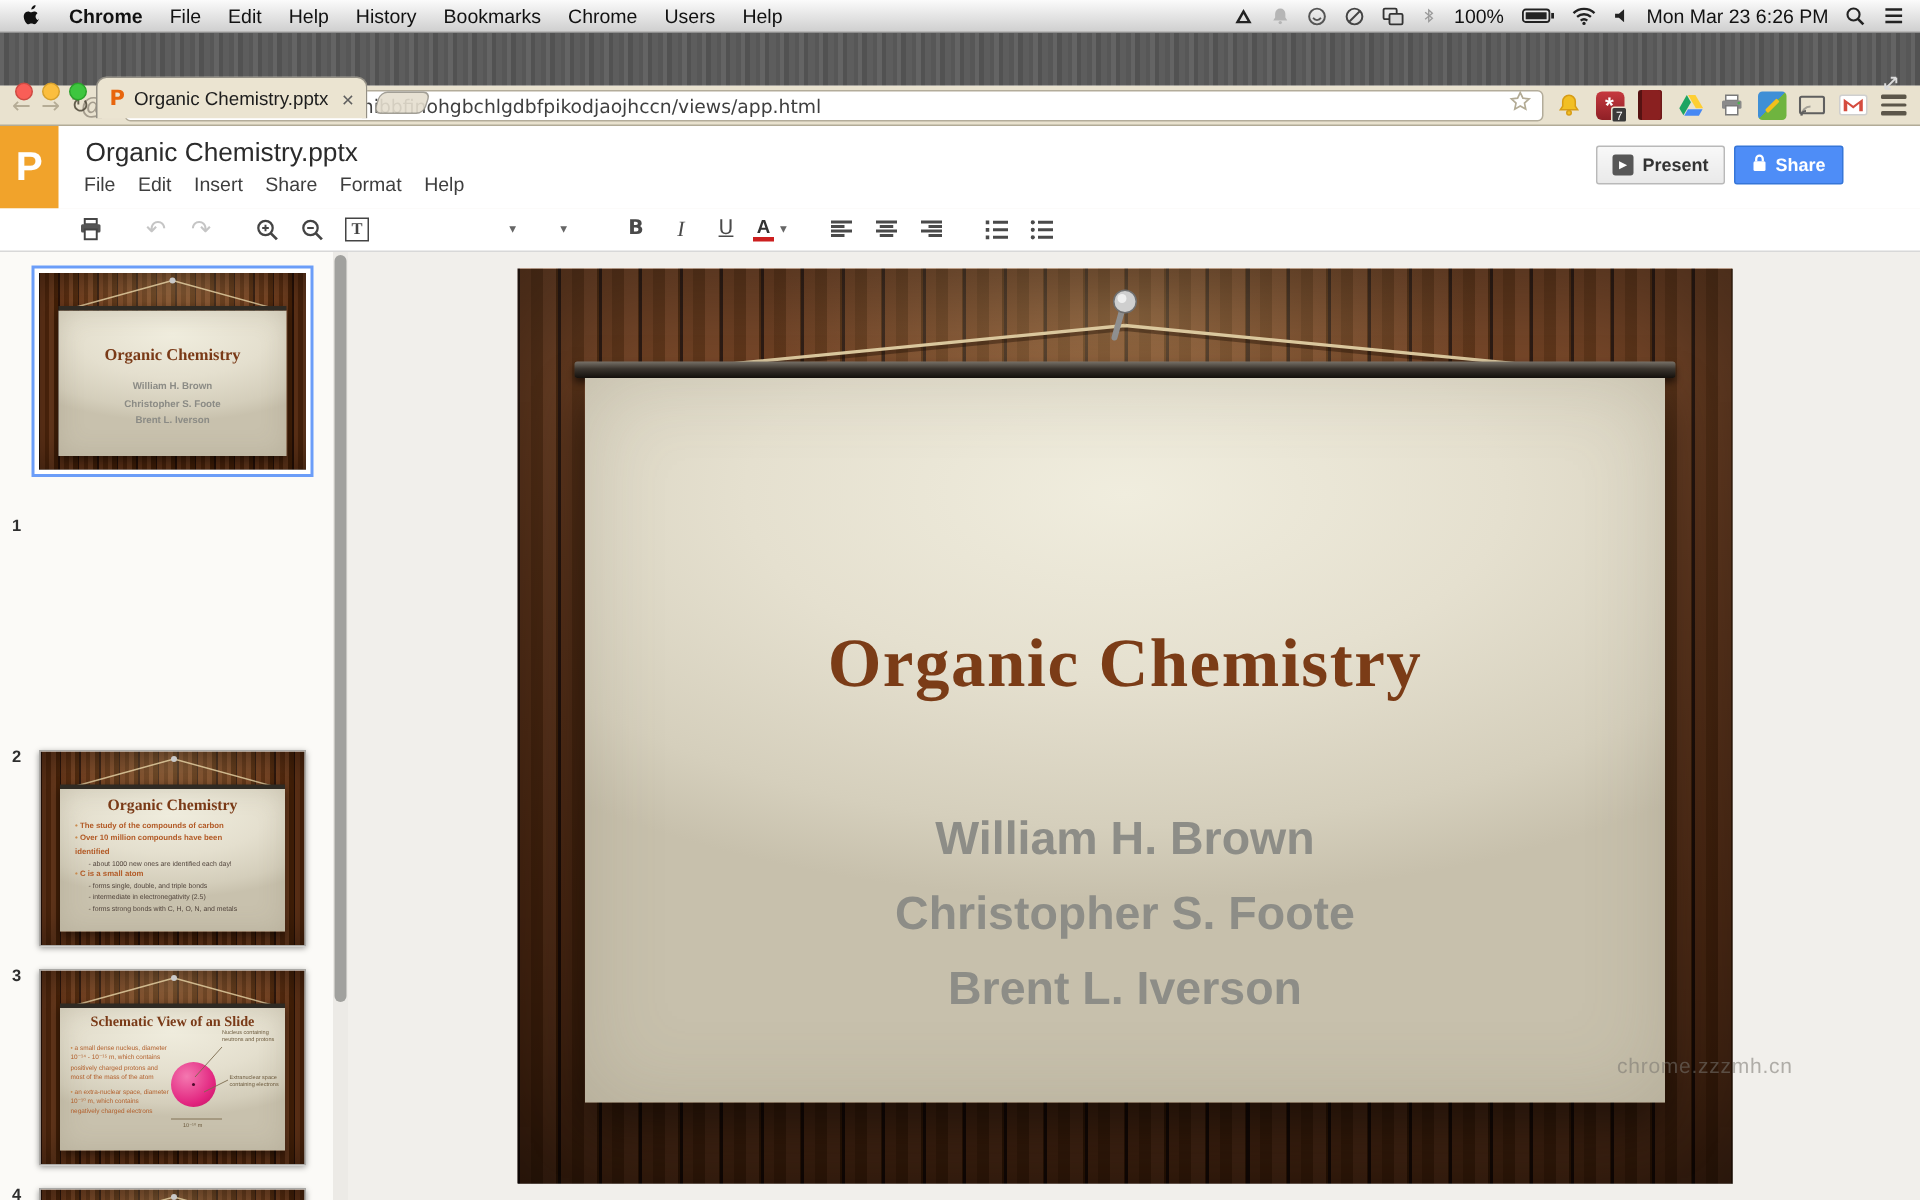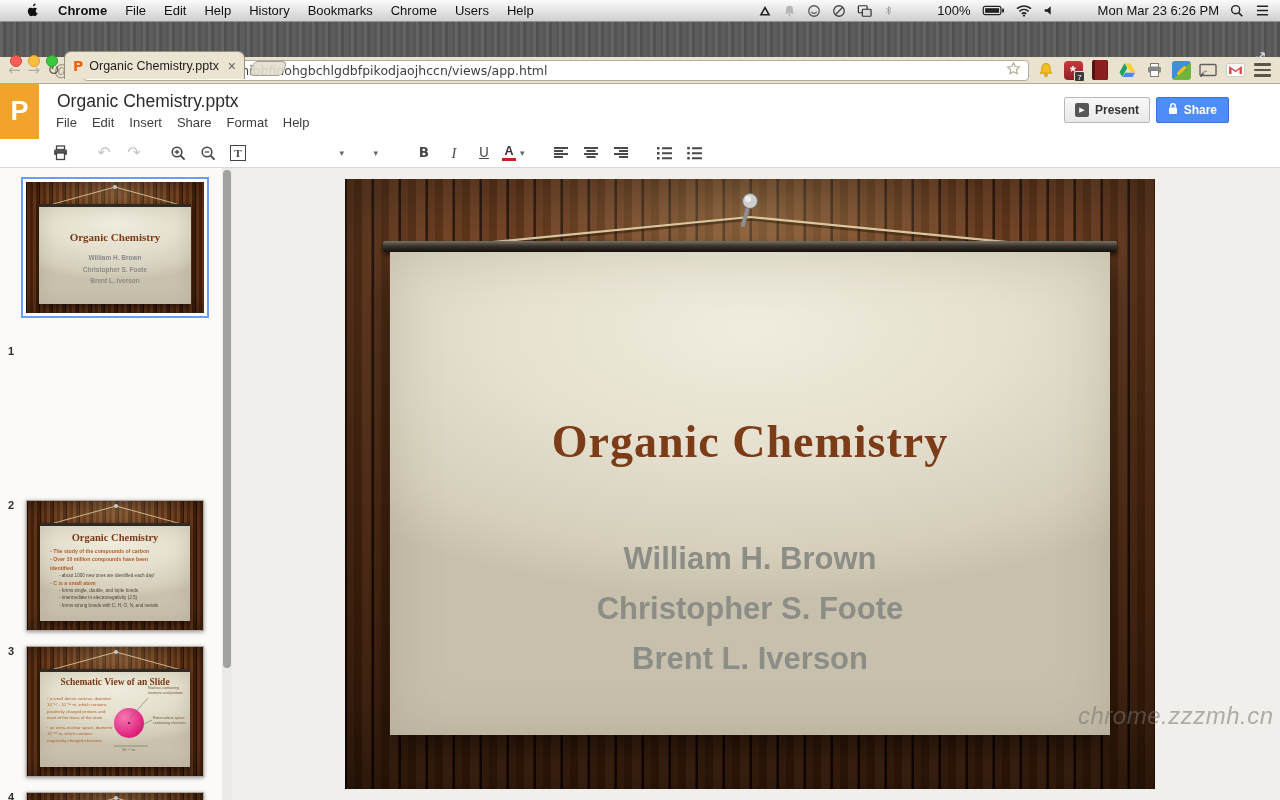"Chrome" .mb-left { padding-left: 26px -> 14px }
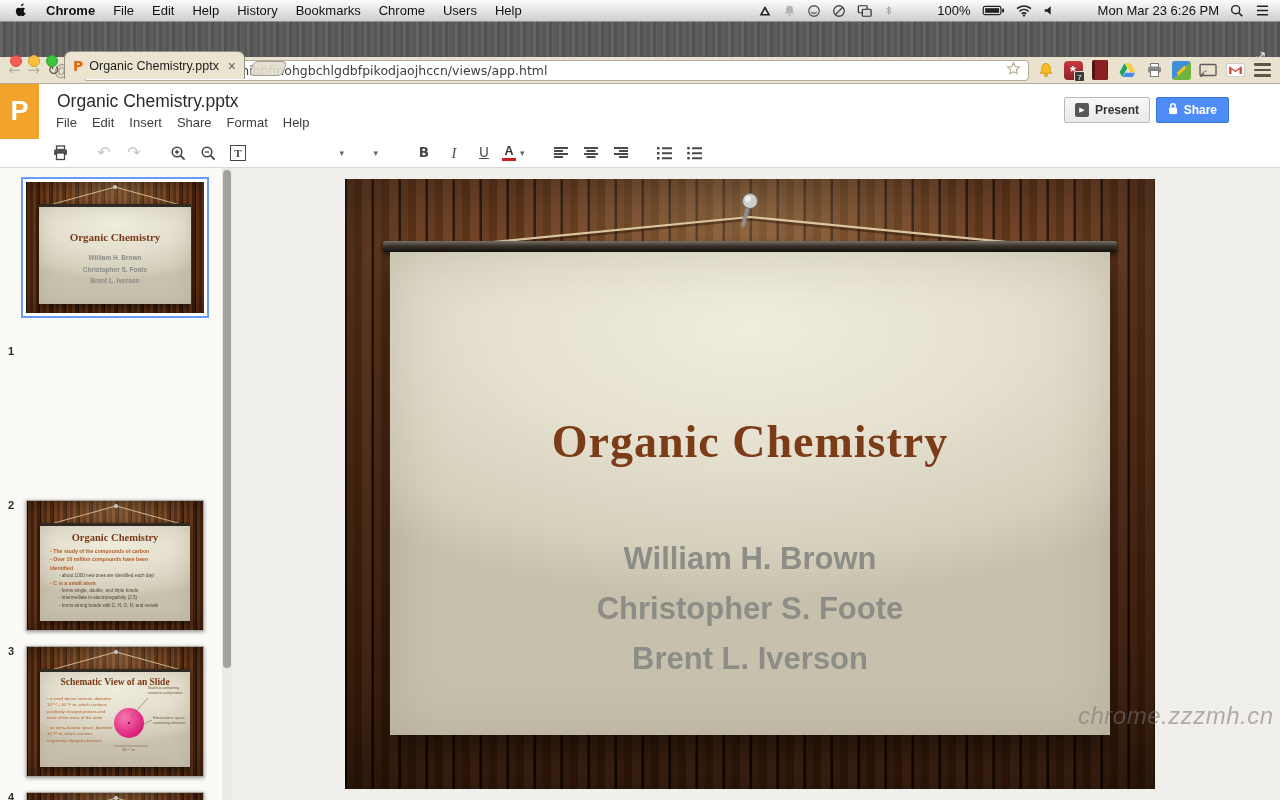"100%" .mb-clock { margin-left: 32px -> none }
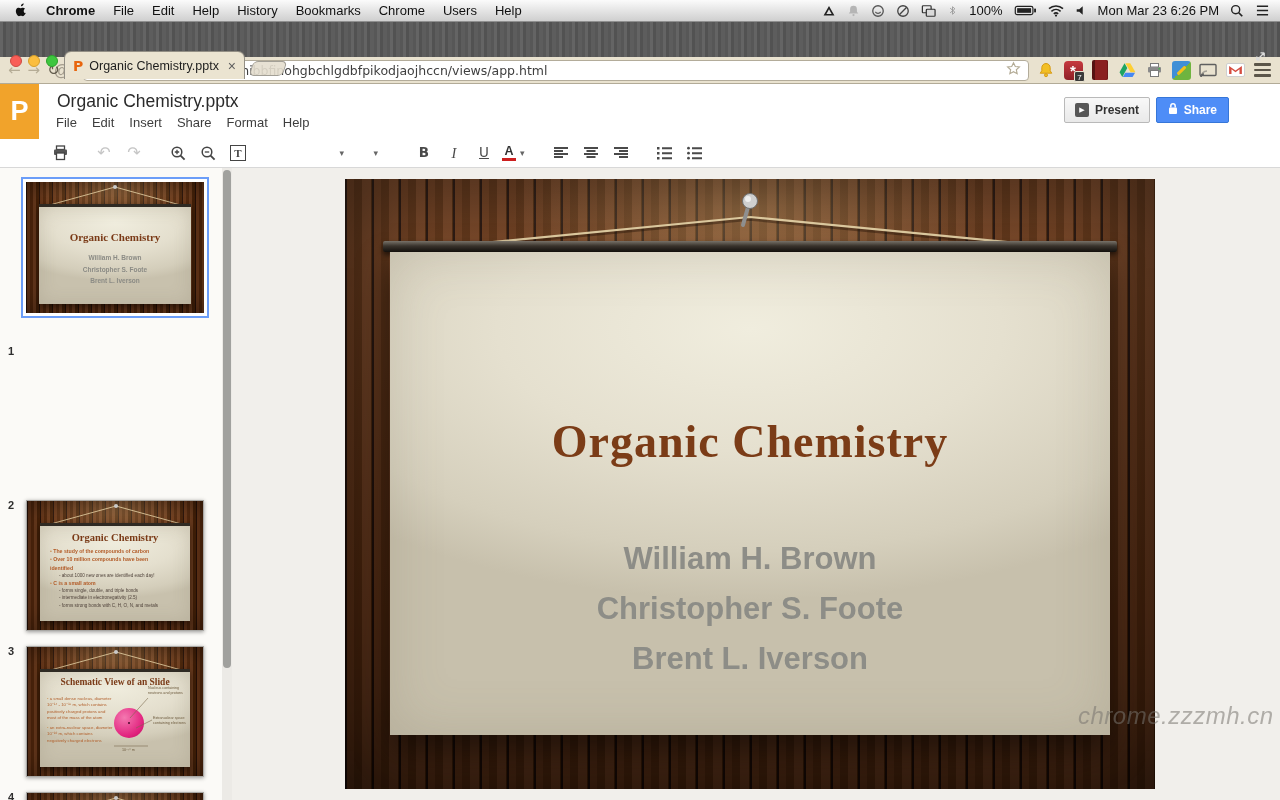"chrome.zzzmh.cn" .zwm { font-size: 24px -> 14px; font-style: italic -> none }
